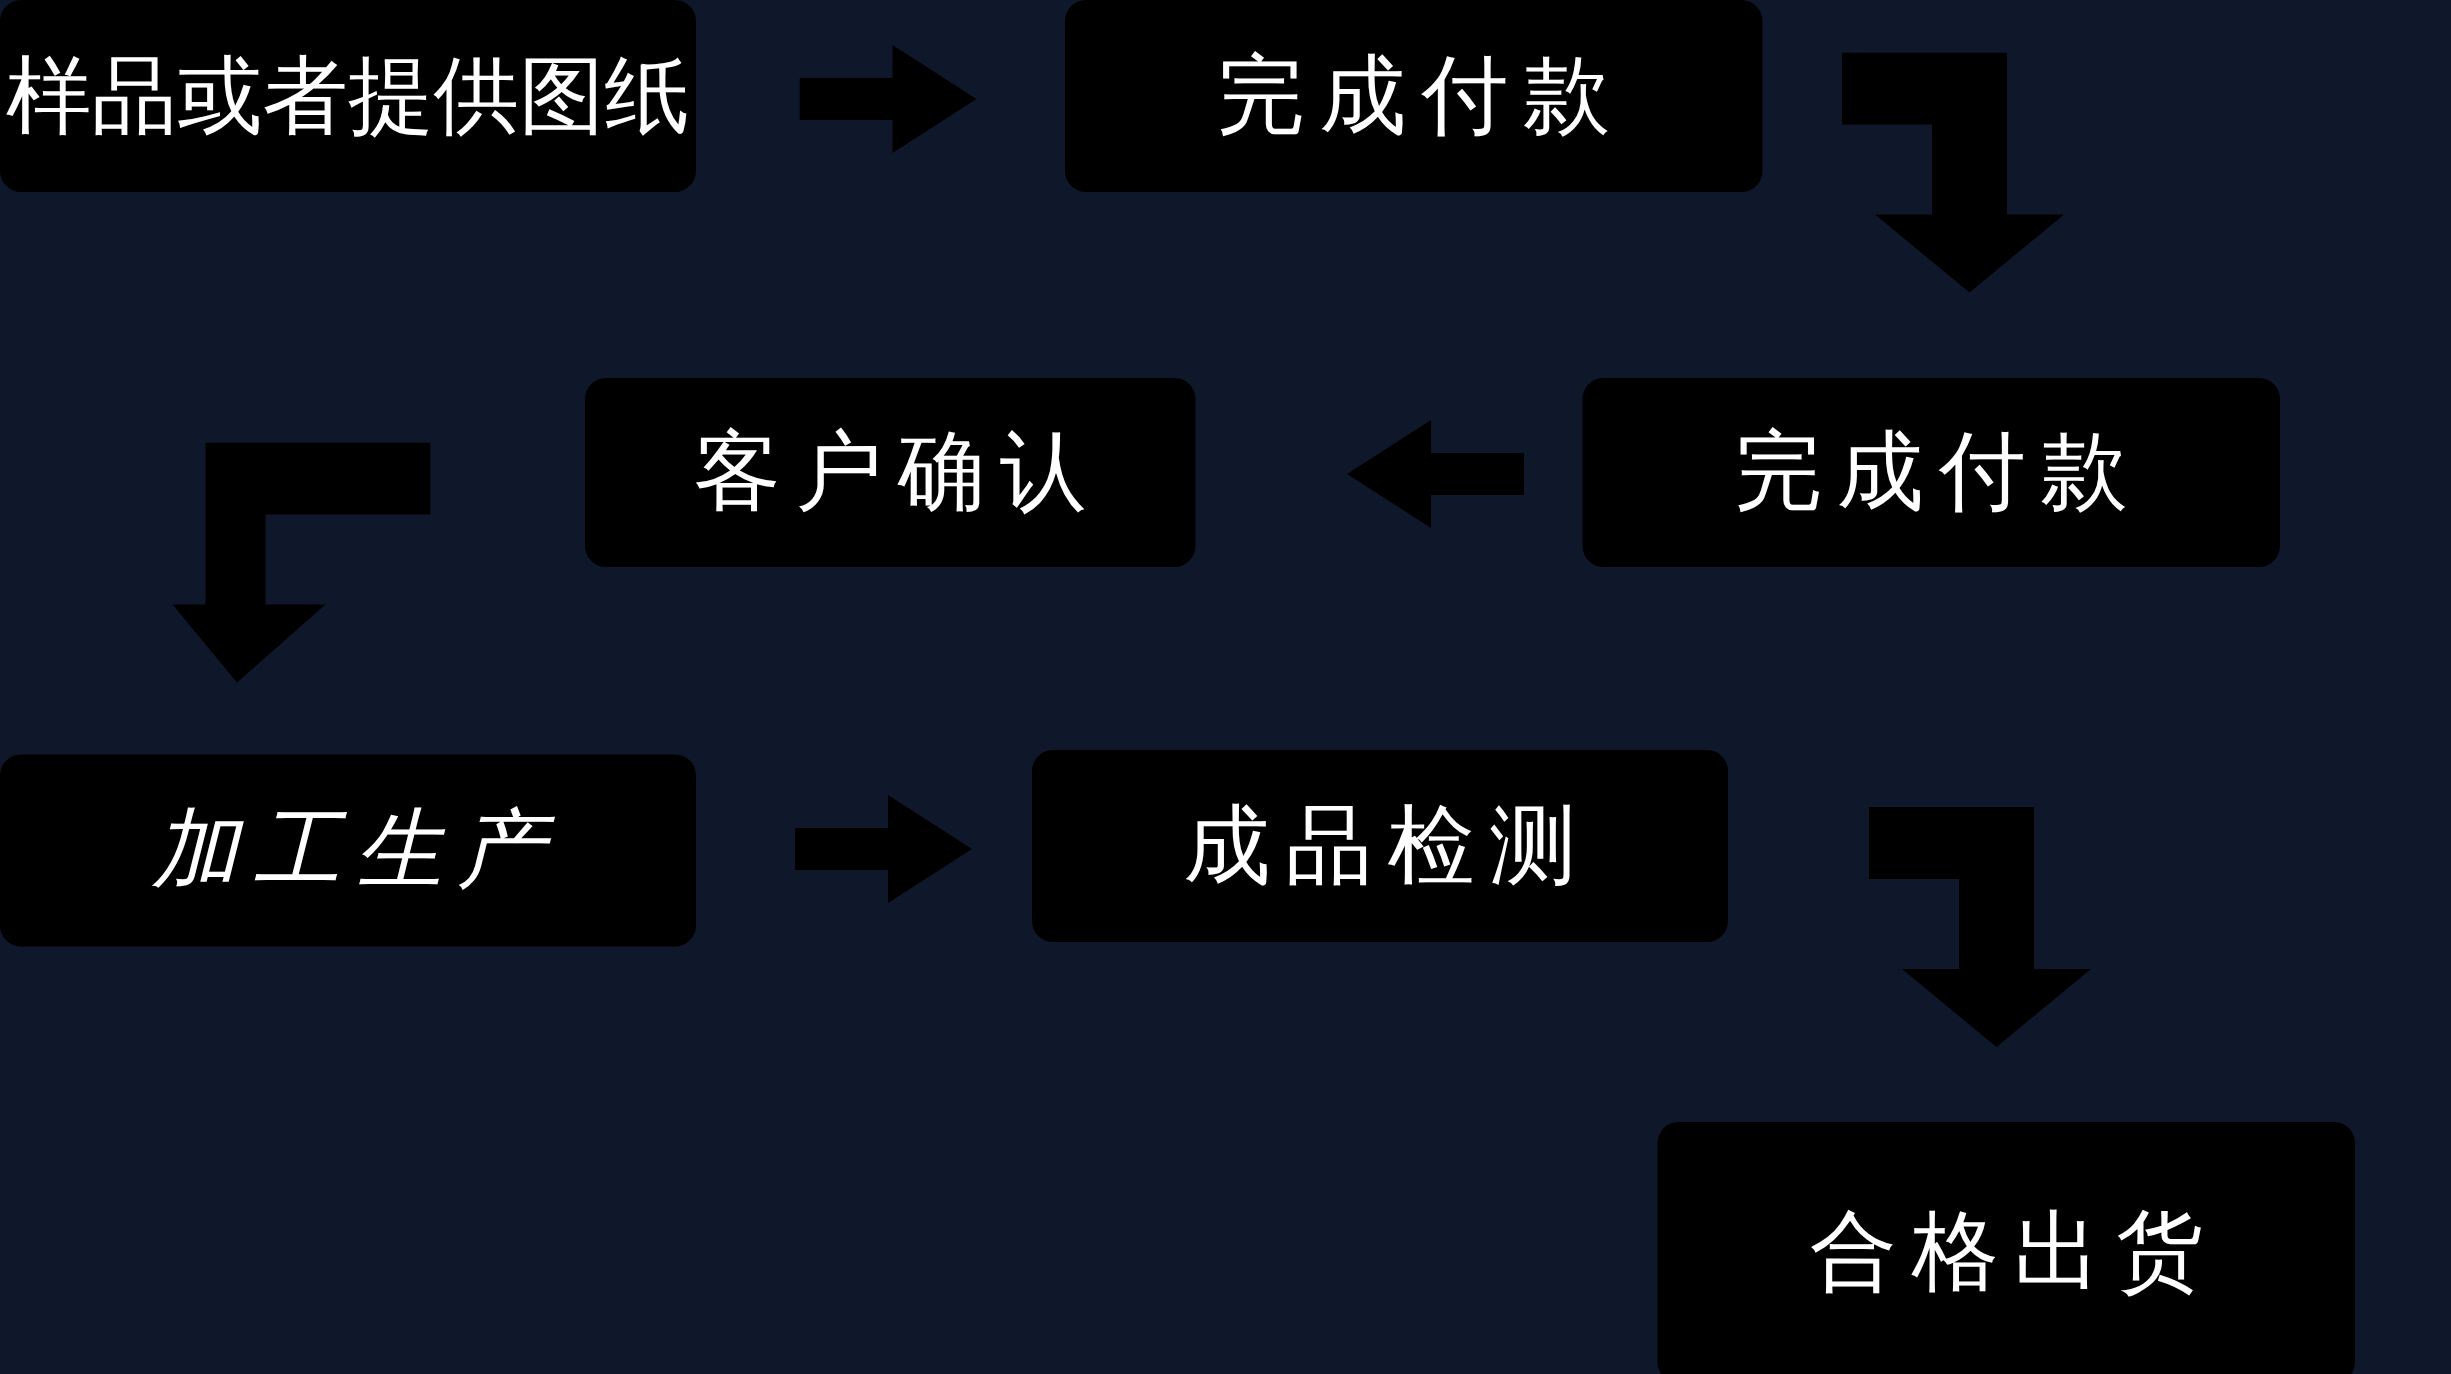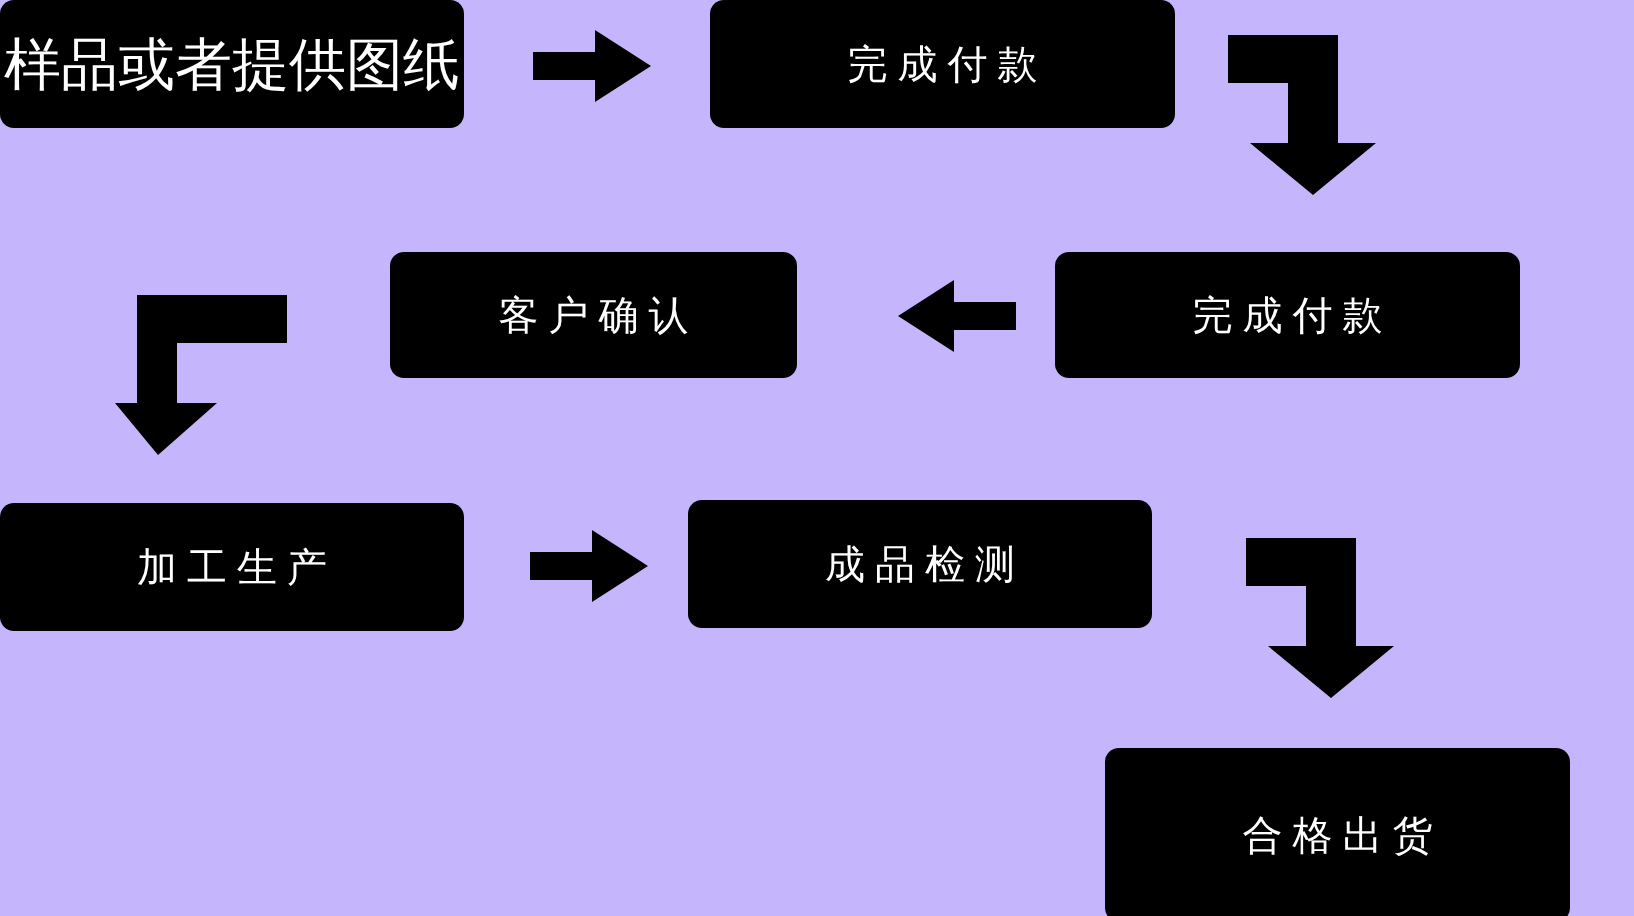"样品或者提供图纸" #canvas { background: #c4b5fd -> #0f172a }
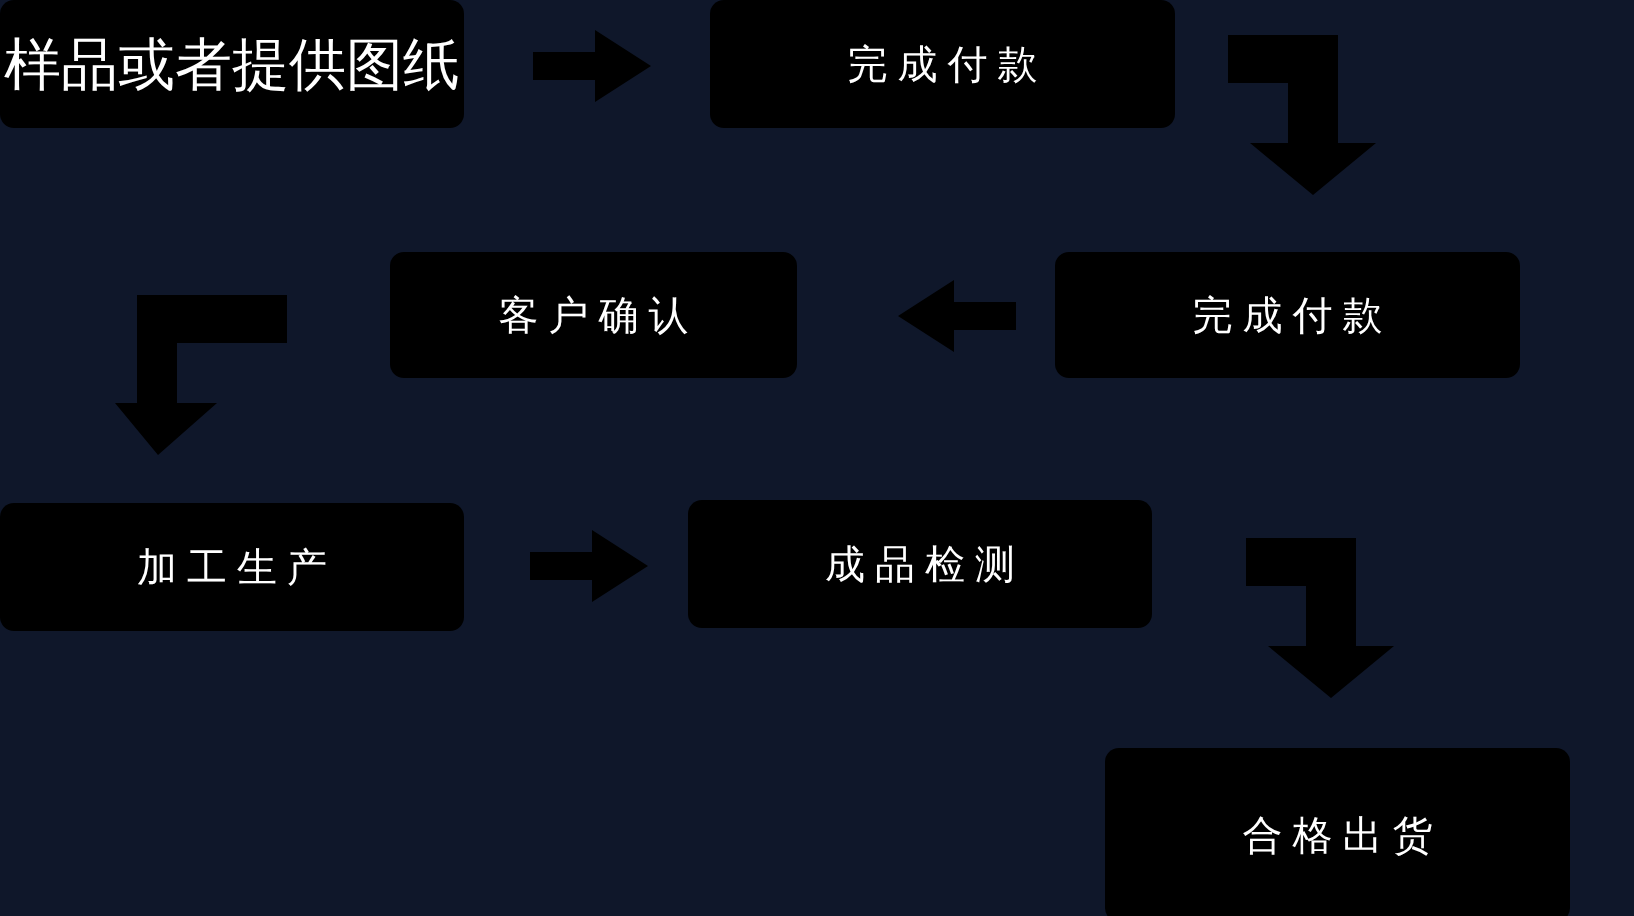"完成付款" .node-label { font-size: 40px -> 58px }
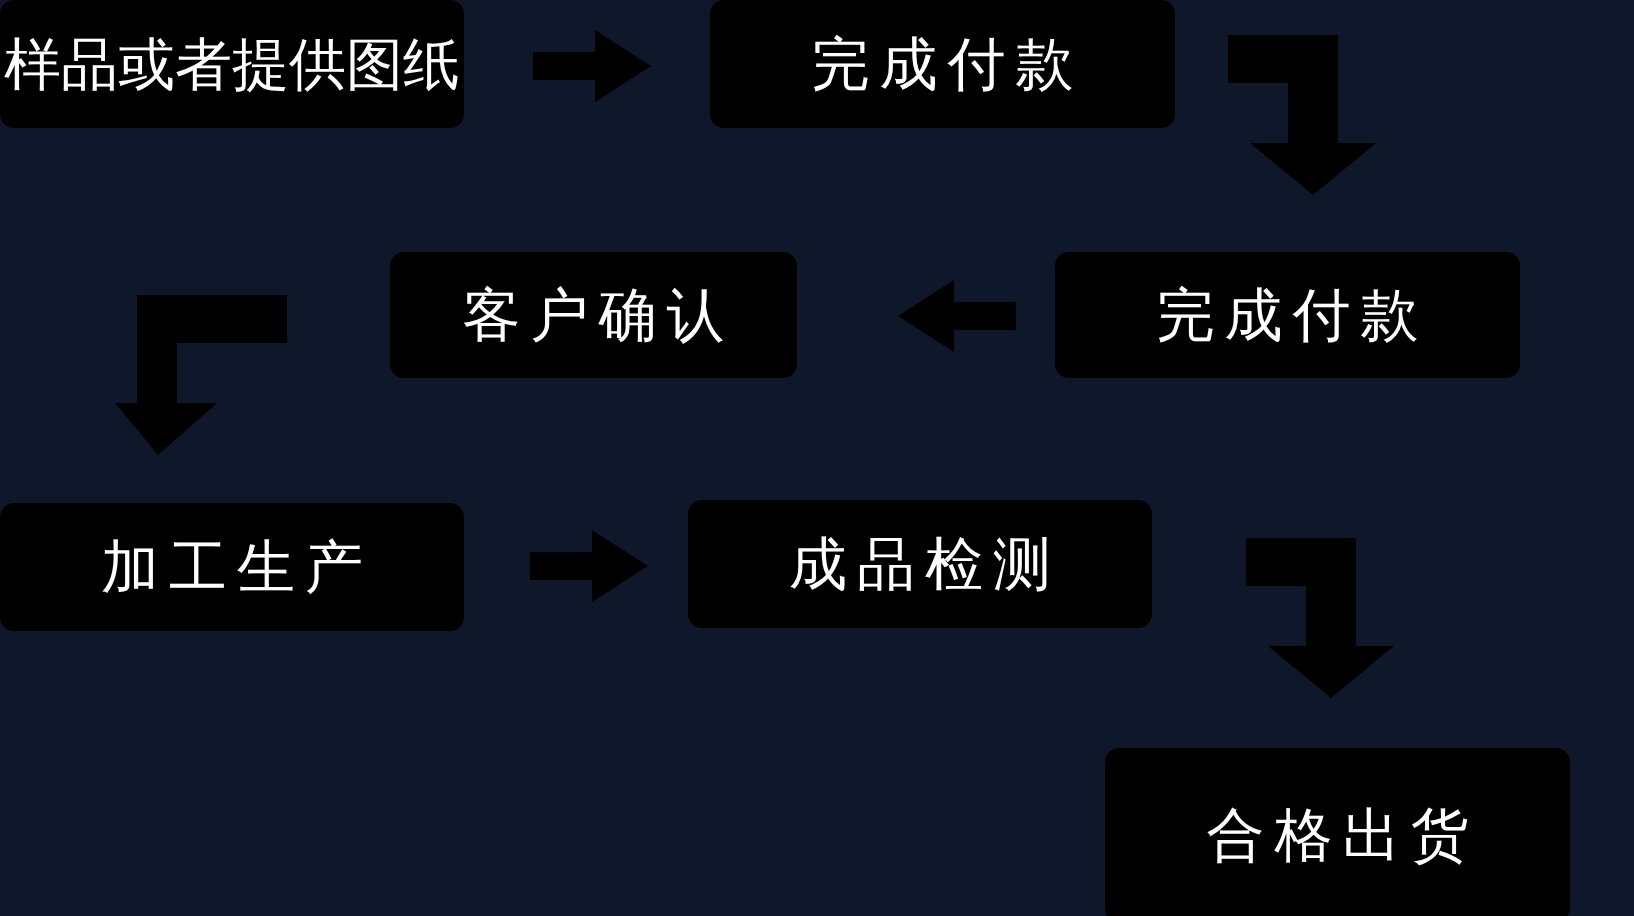"加工生产" div.node { font-style: none -> italic }
